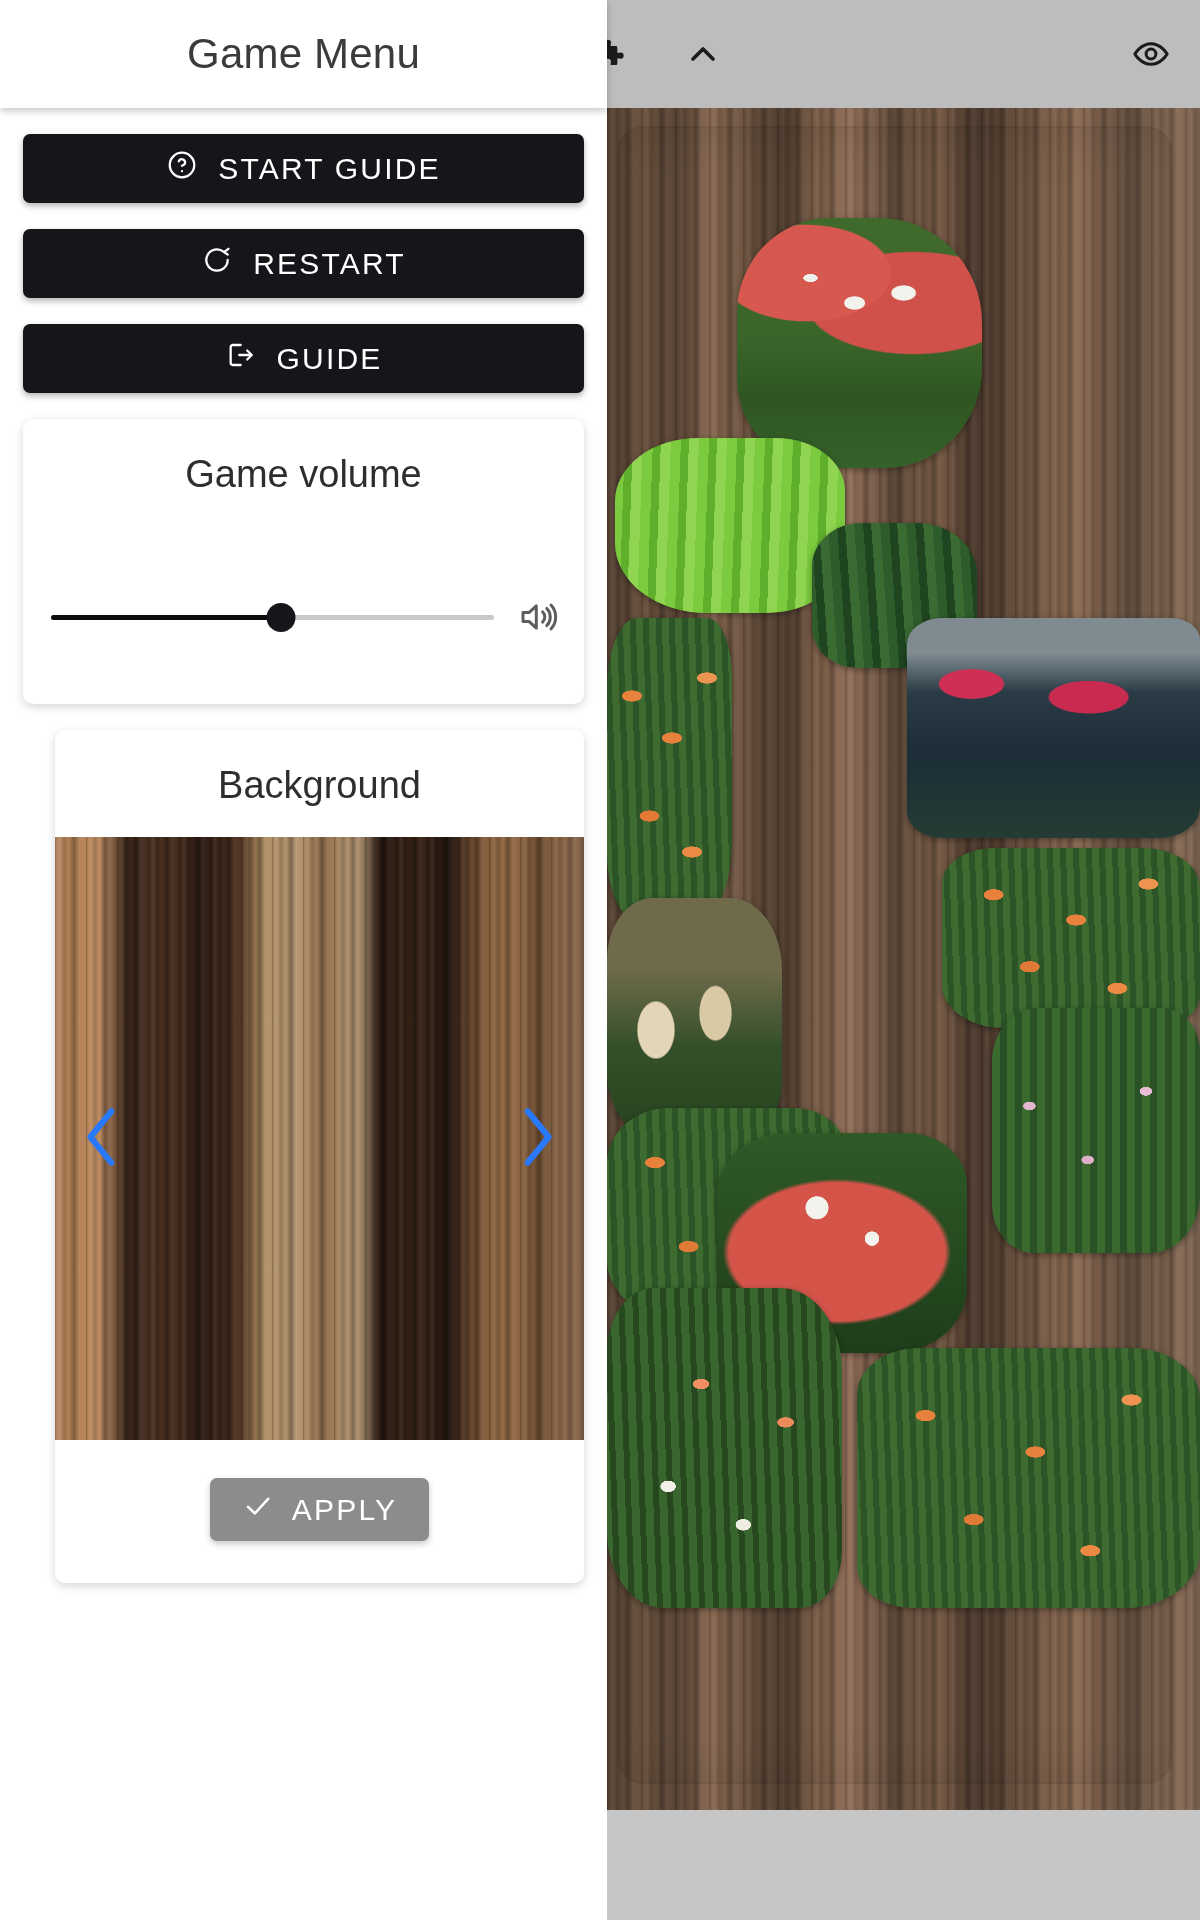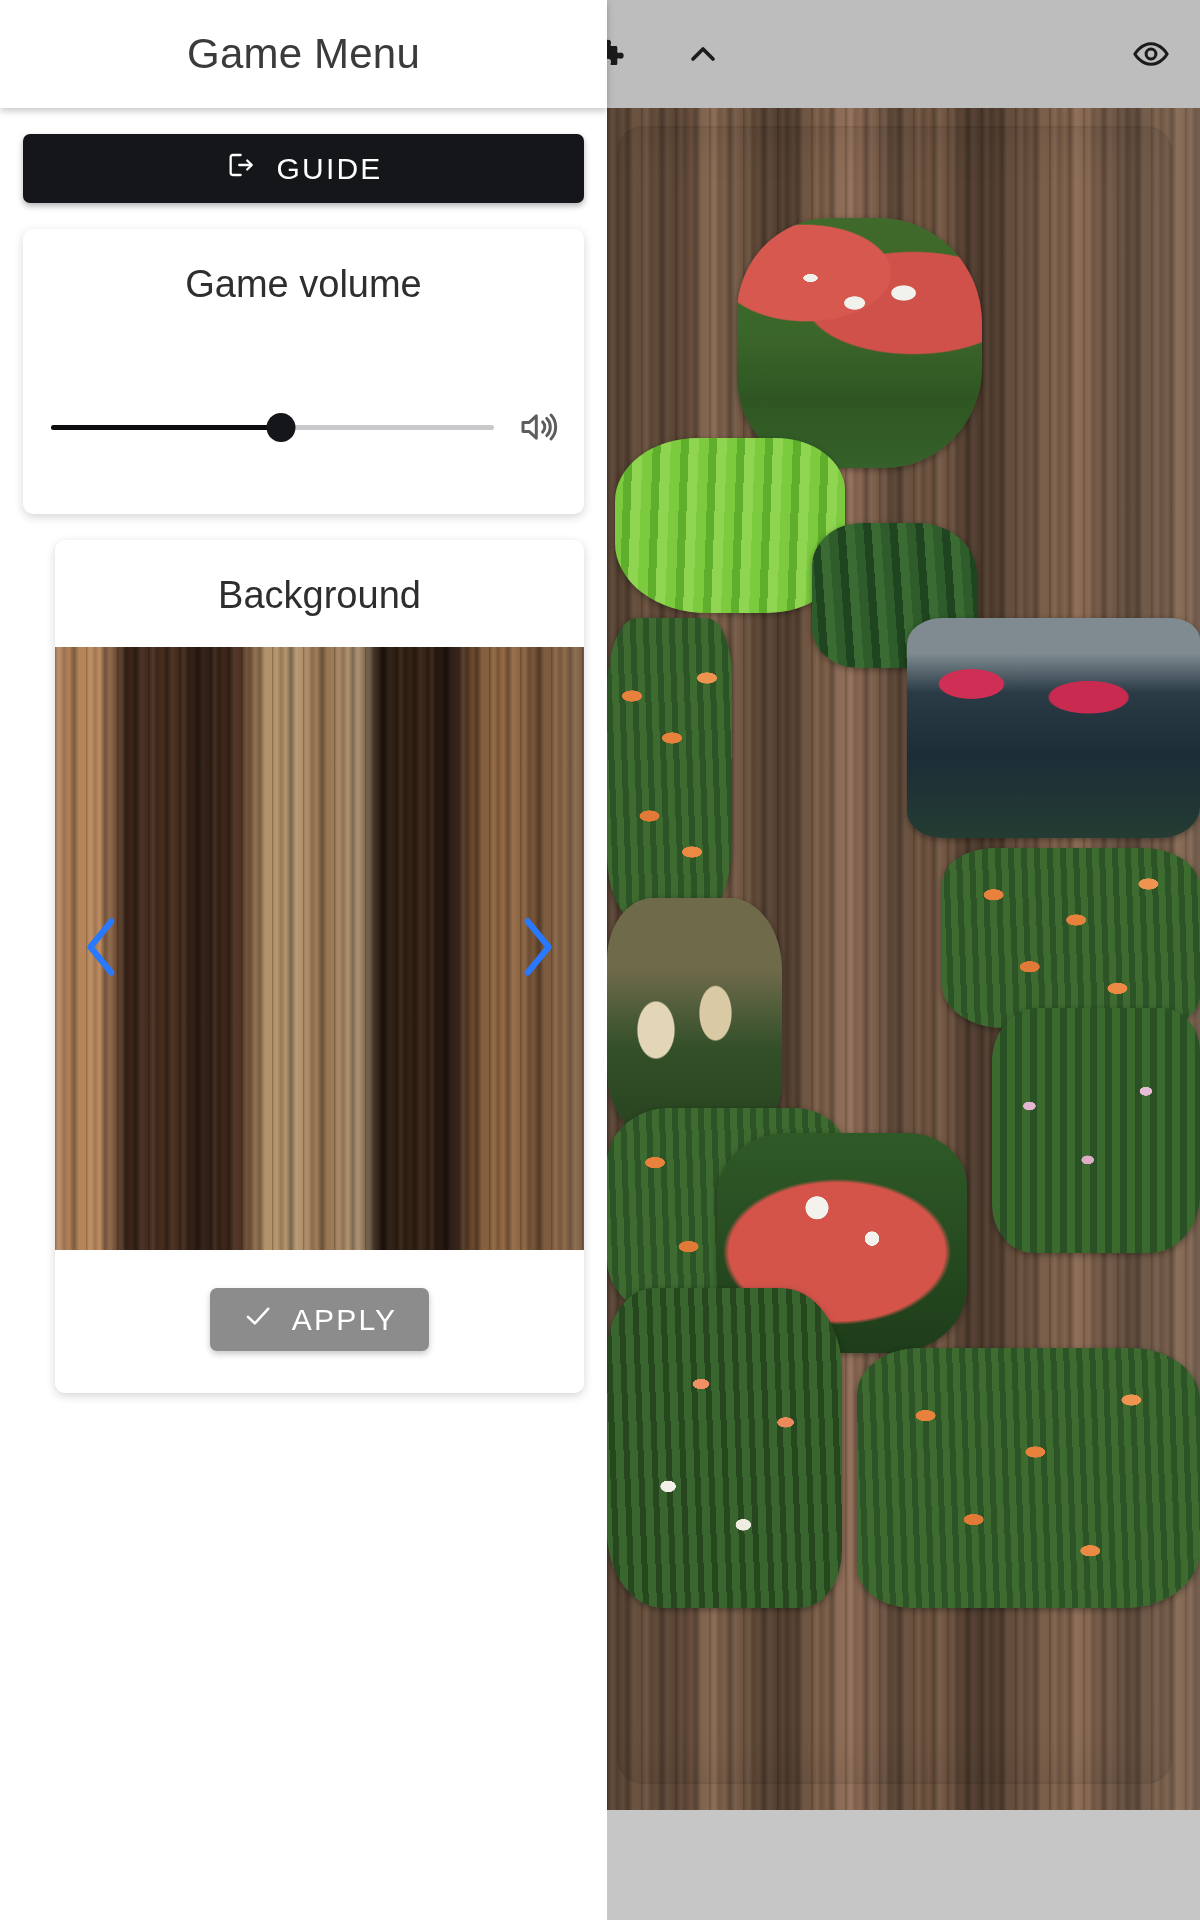"START GUIDE" button.menu-btn { html: none -> <button> <span> <svg> <circle></circle> <path></path> <circle></circle> </svg> </span> <span>START GUIDE</span> </button> }
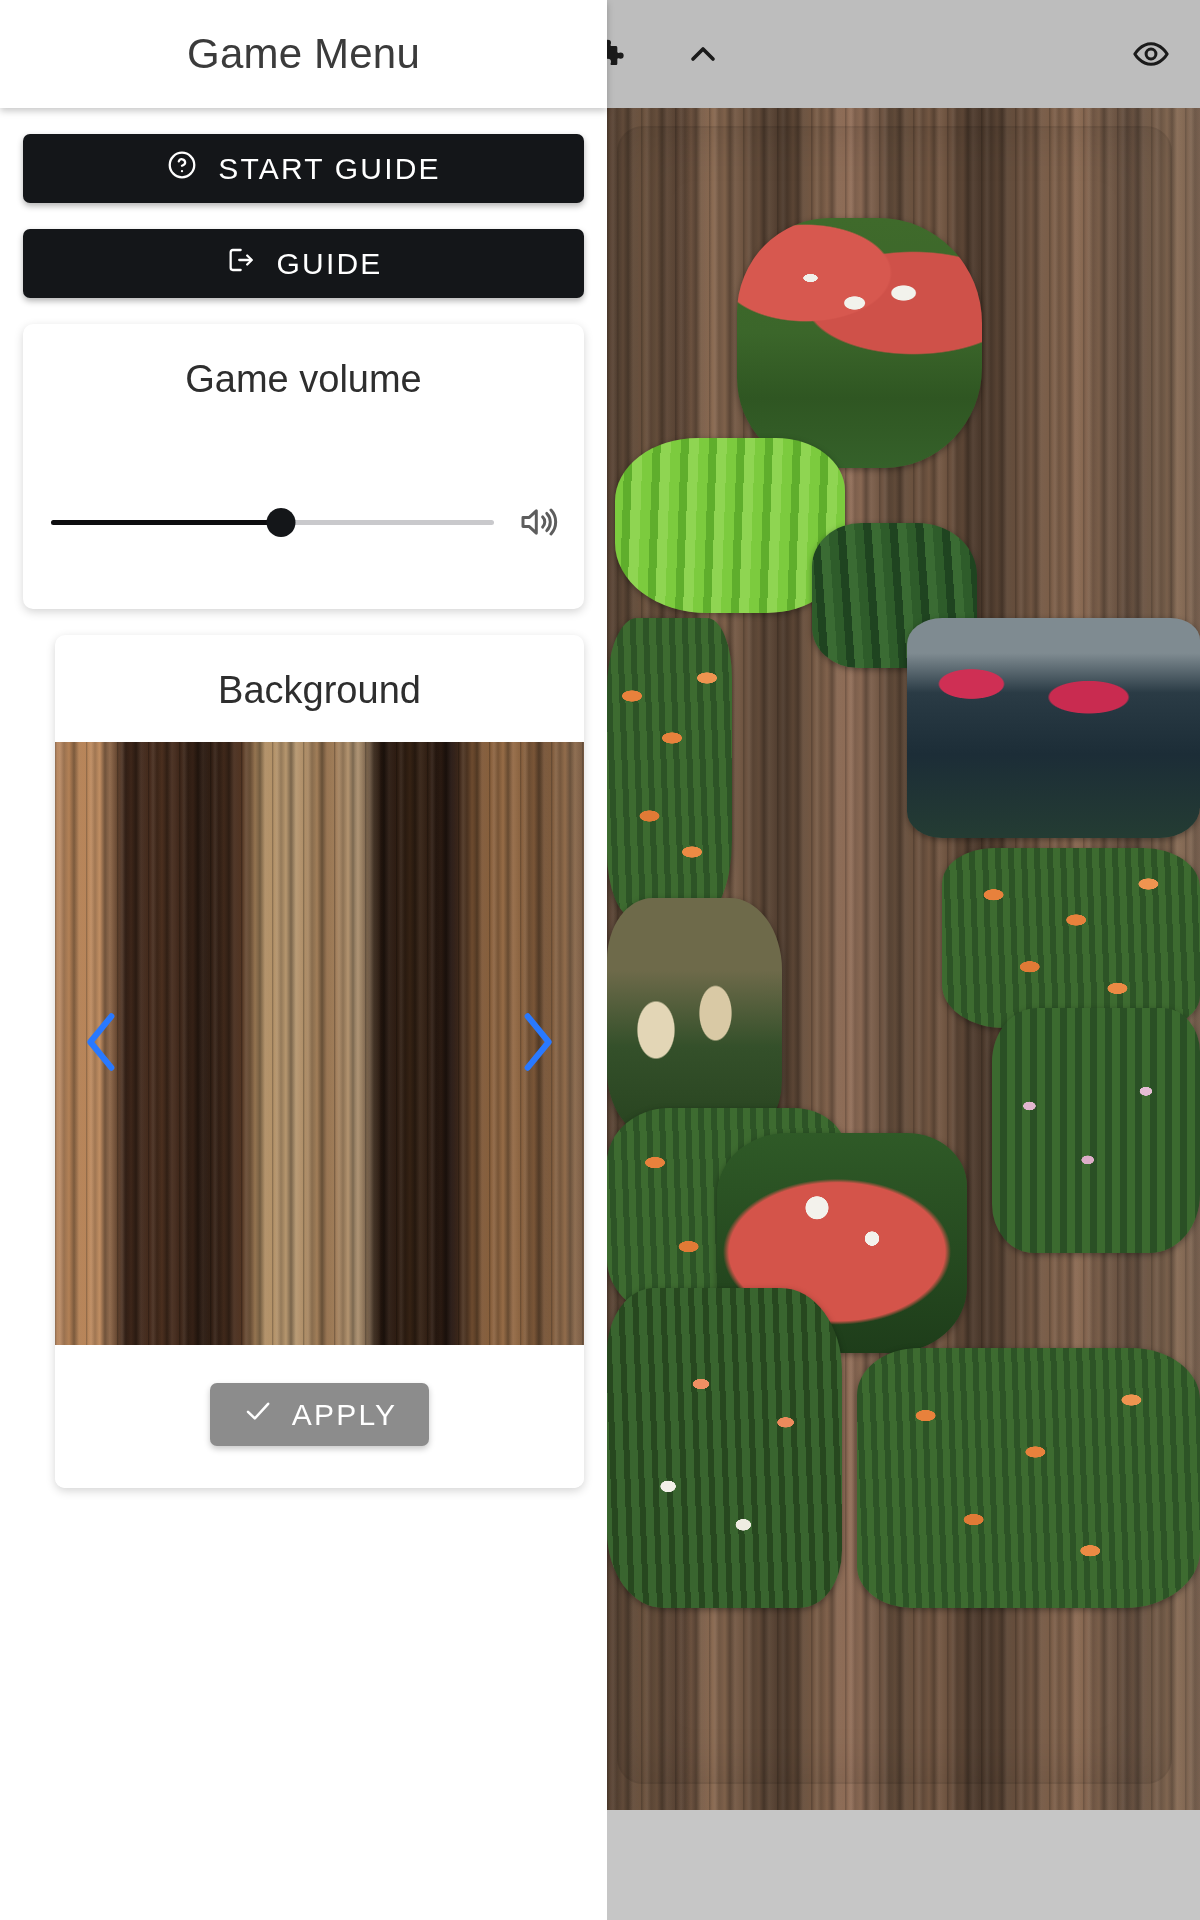"RESTART" button.menu-btn { html: none -> <button> <span> <svg> <path></path> <polyline></polyline> </svg> </span> <span>RESTART</span> </button> }
